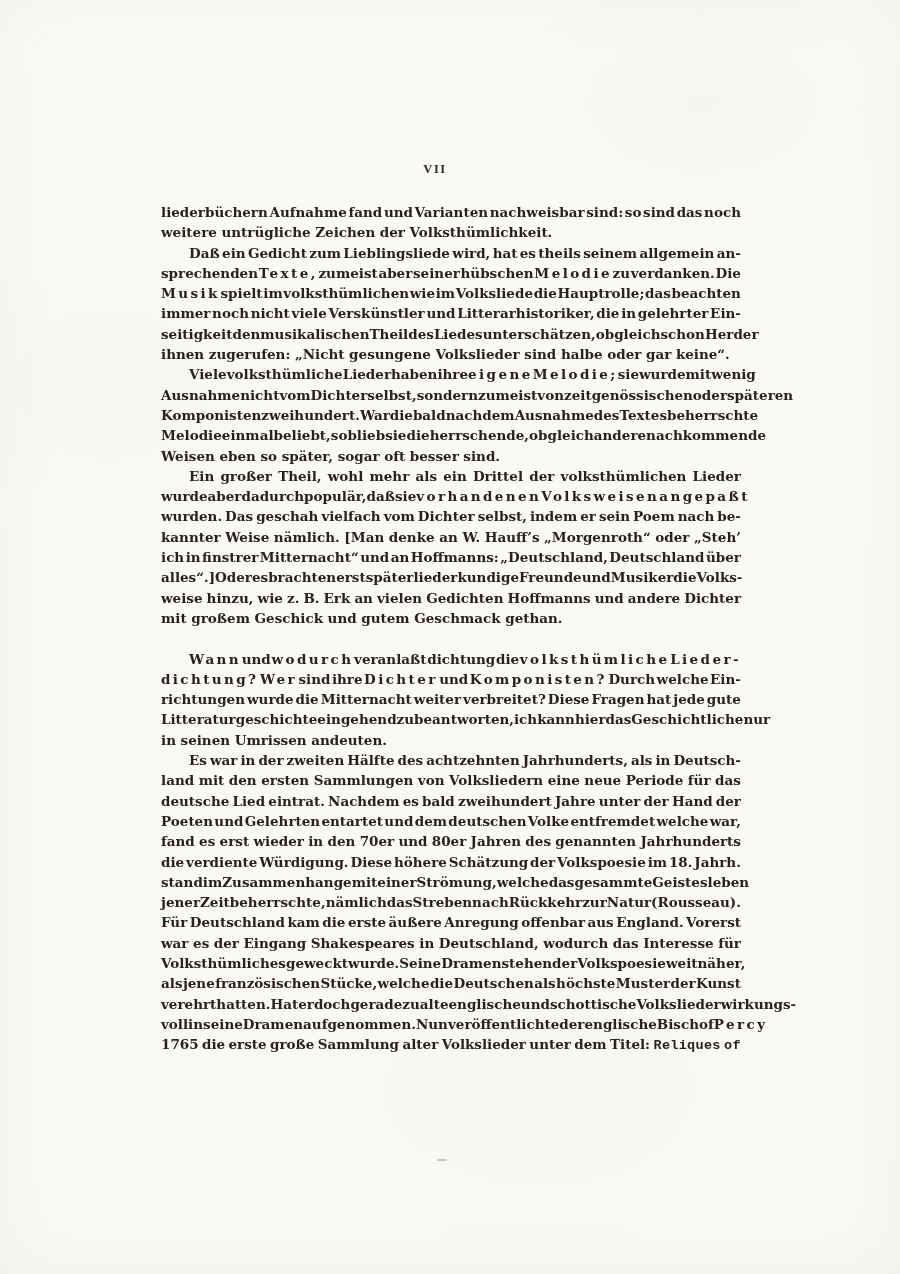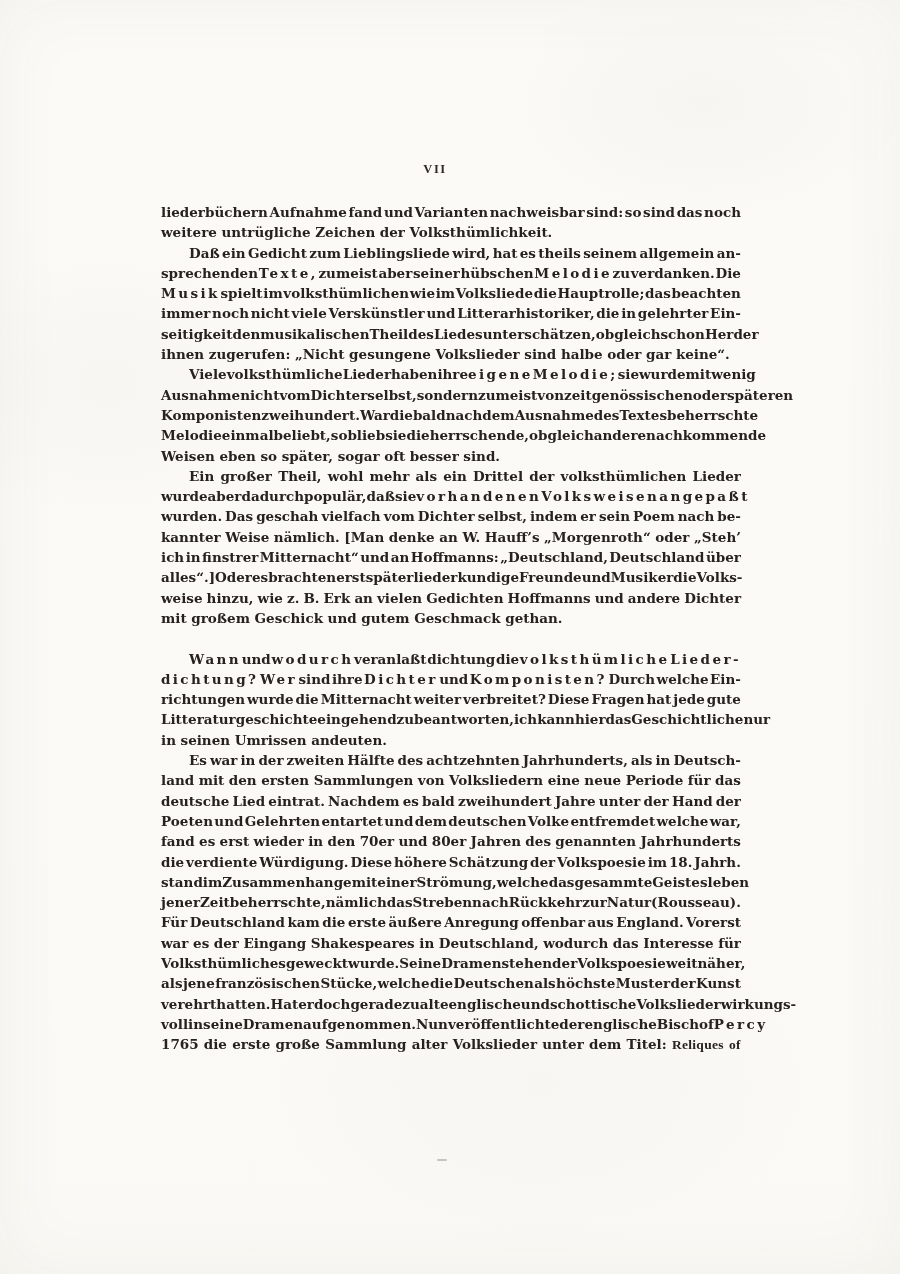"Reliques" .antiqua { font-family: Liberation Serif, serif -> Liberation Mono, monospace }
